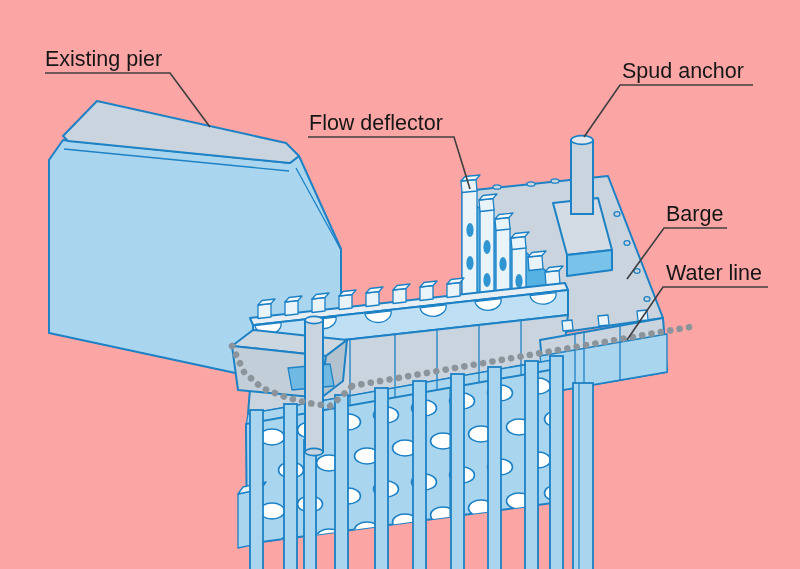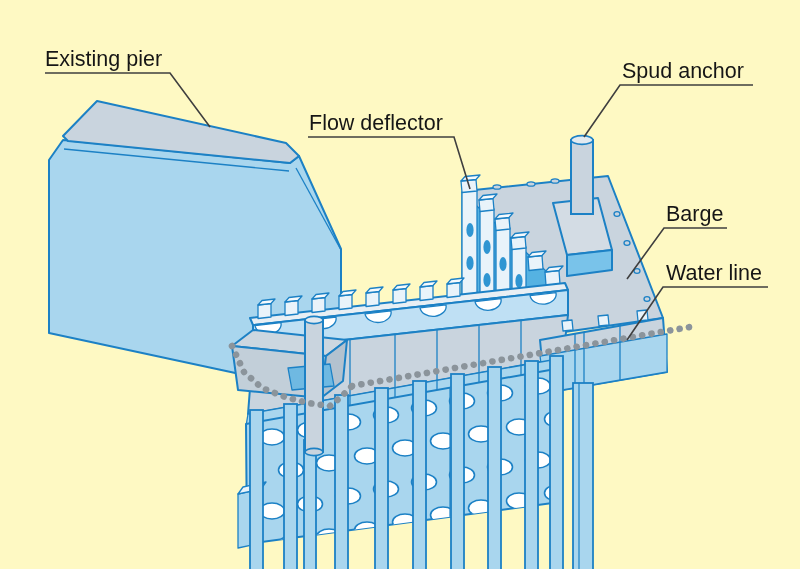"Existing pier" .stage { background: #fef9c3 -> #fca5a5 }
